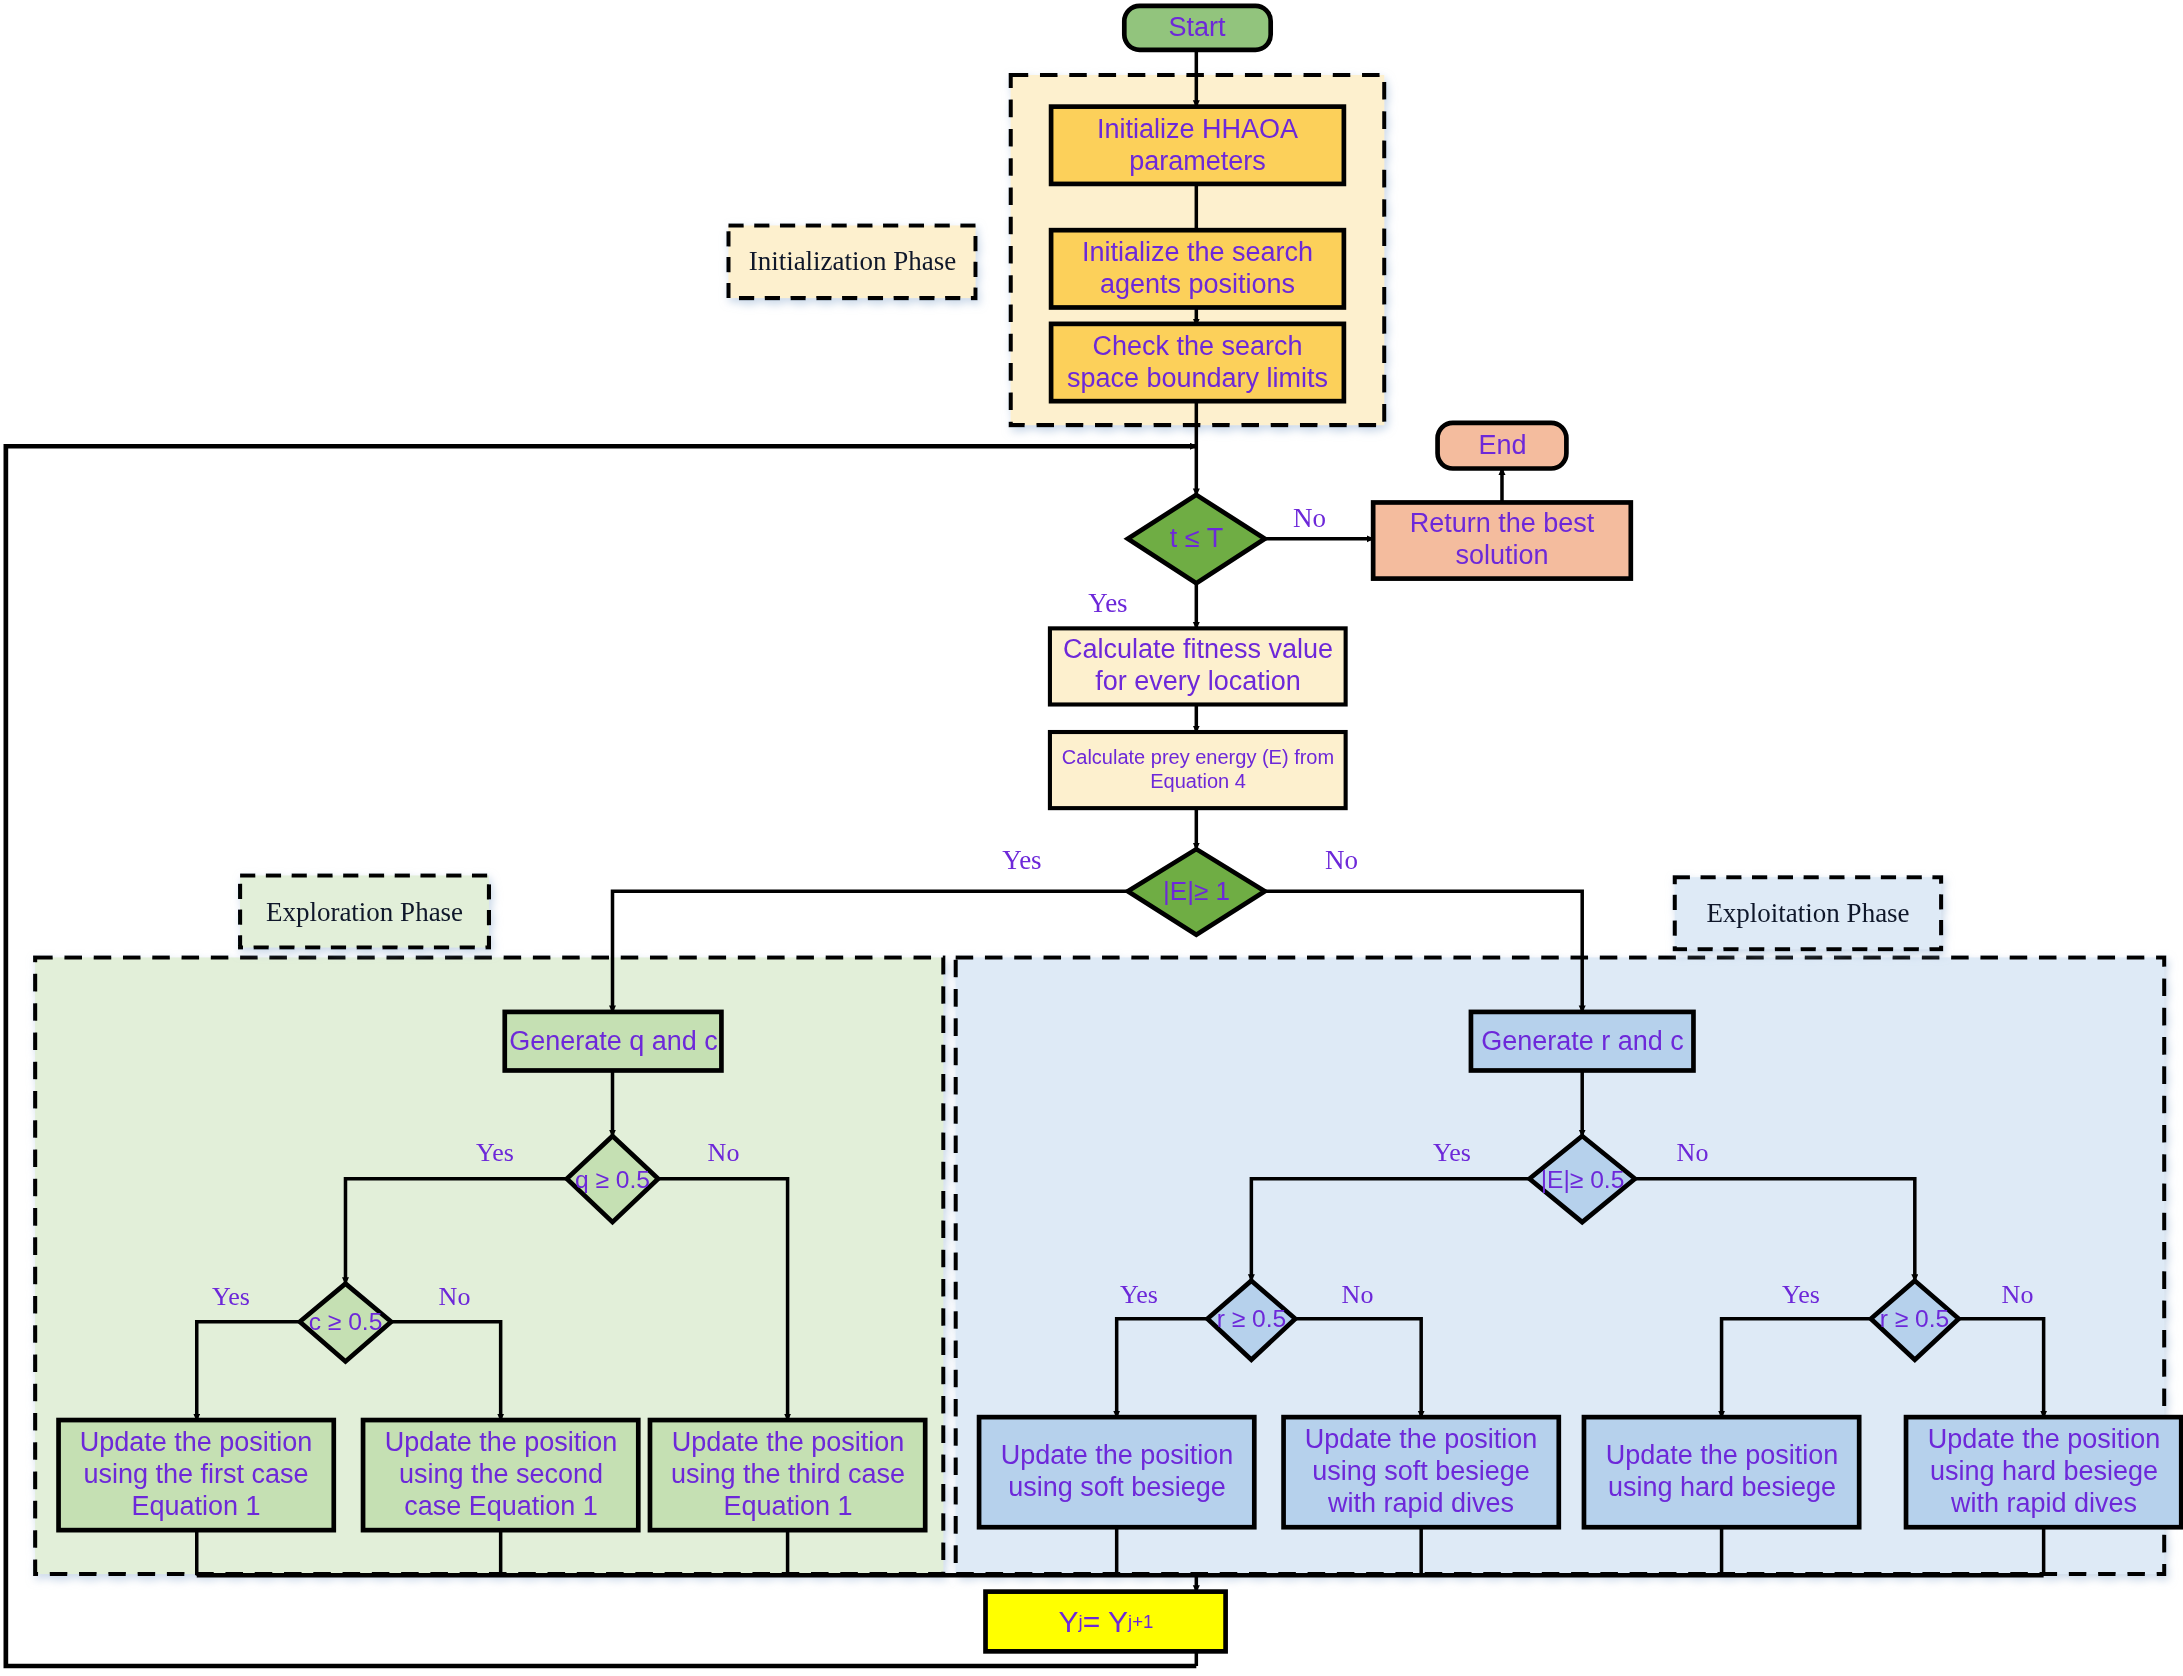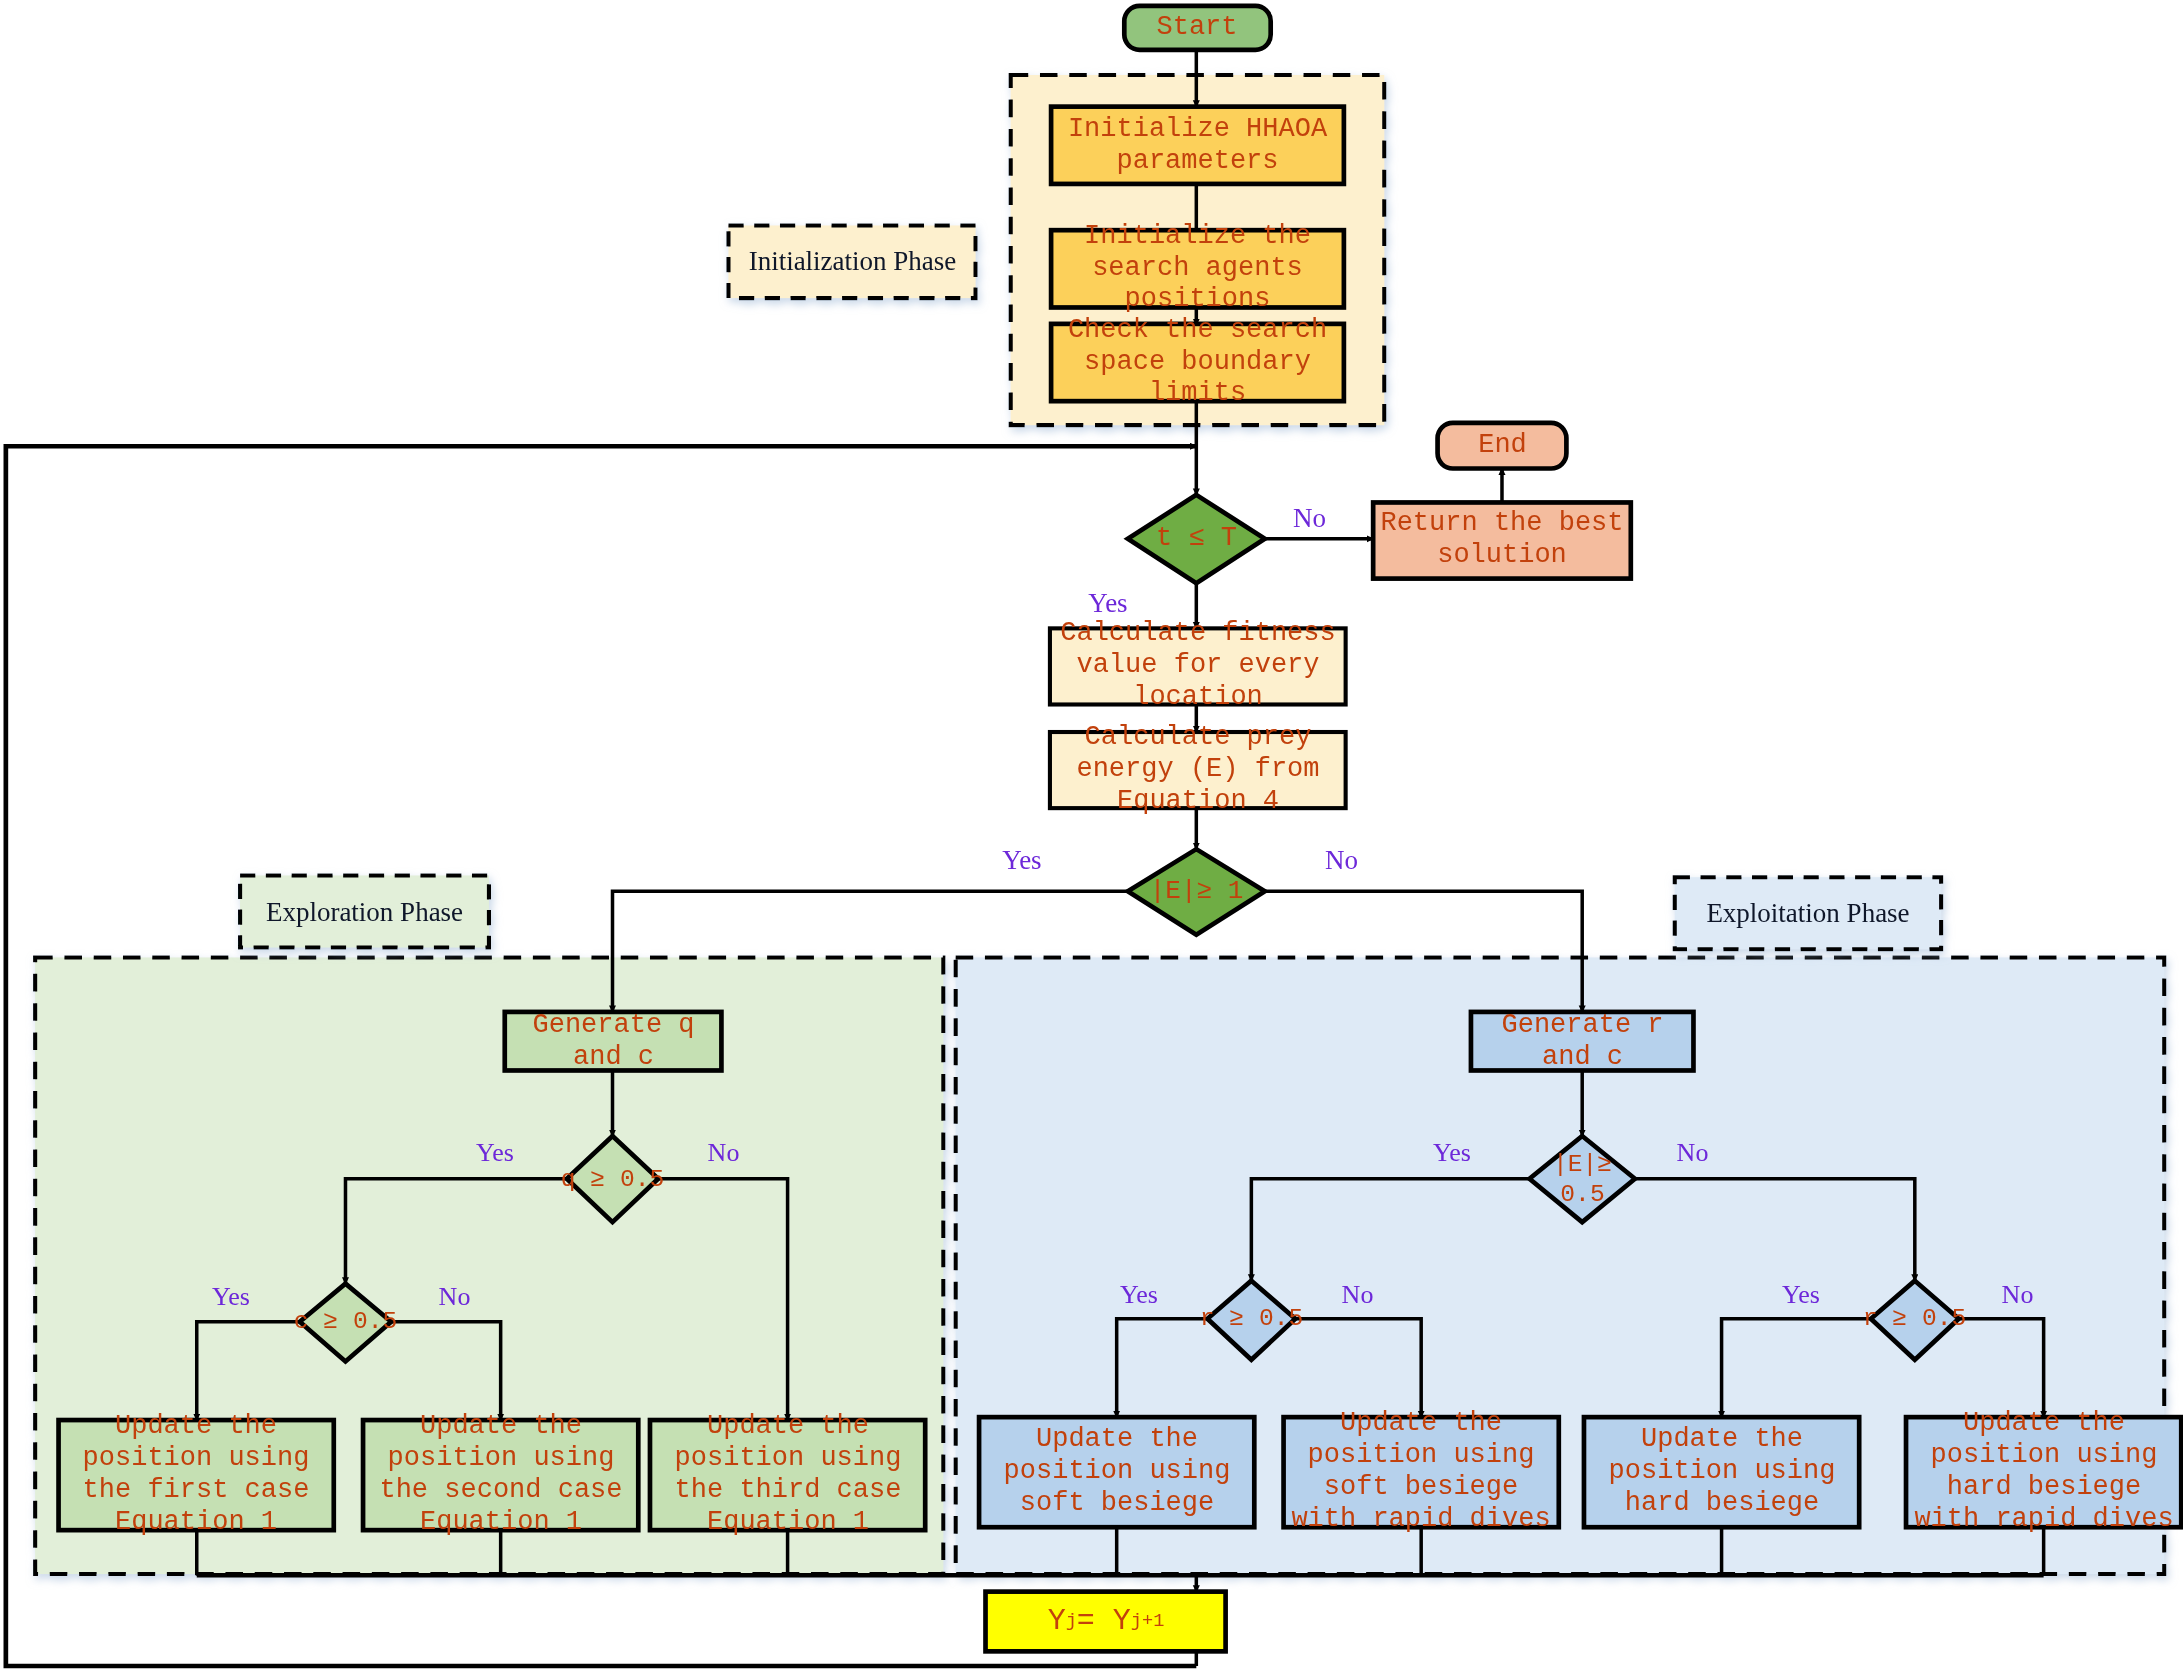"Start" .nodeLabel { color: #c2410c -> #6d28d9; font-family: Liberation Mono, monospace -> Liberation Sans, sans-serif }
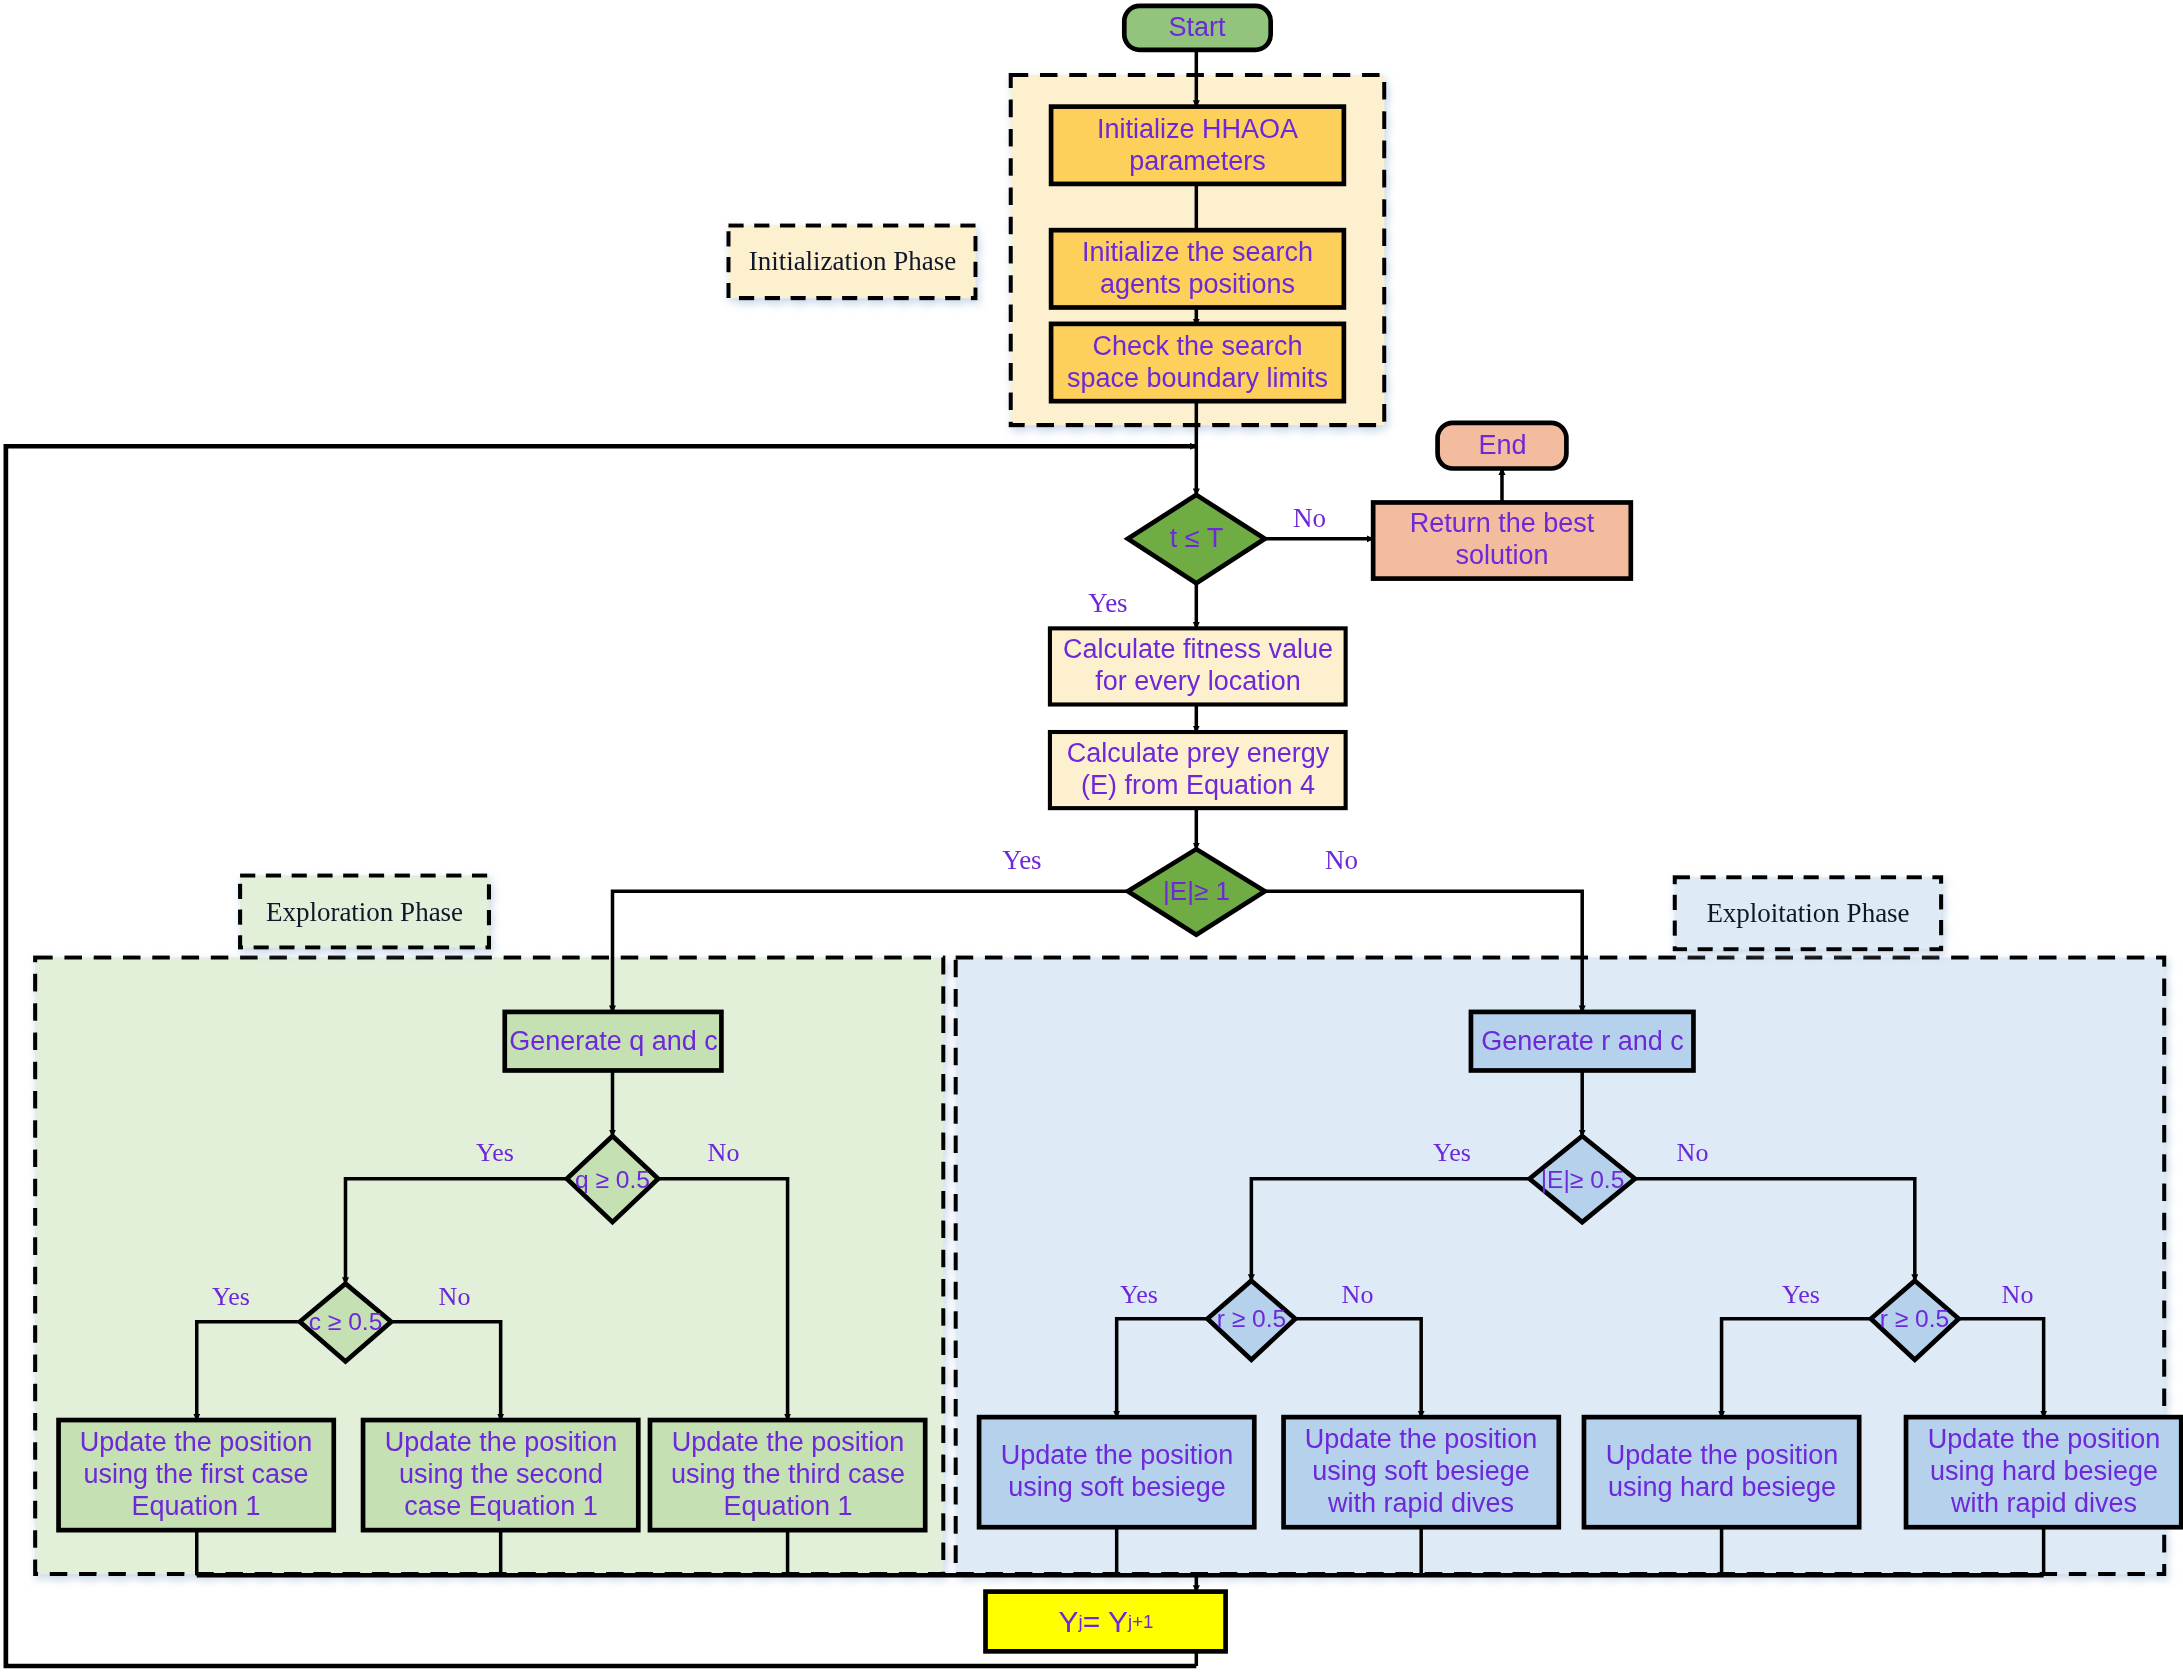"Calculate prey energy (E) from" div.nodeLabel { font-size: 27px -> 20px }
